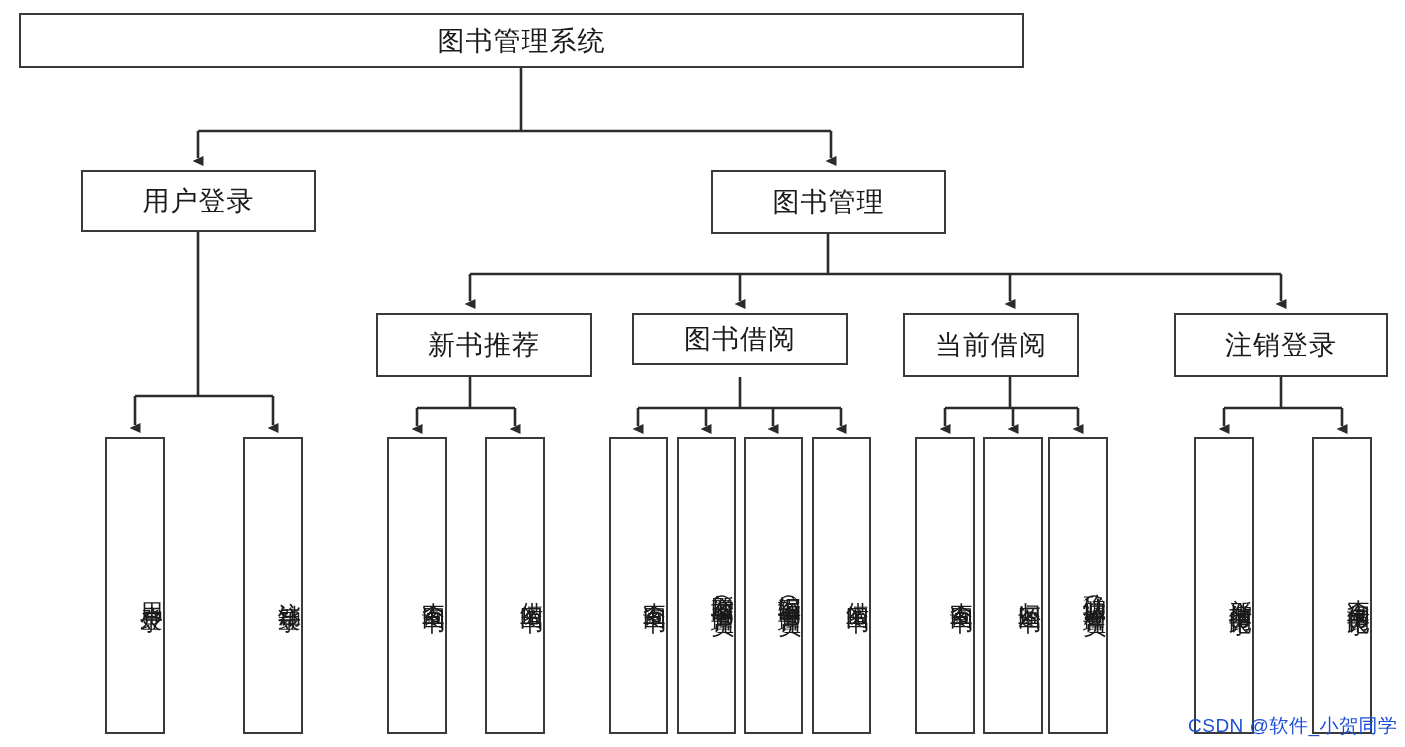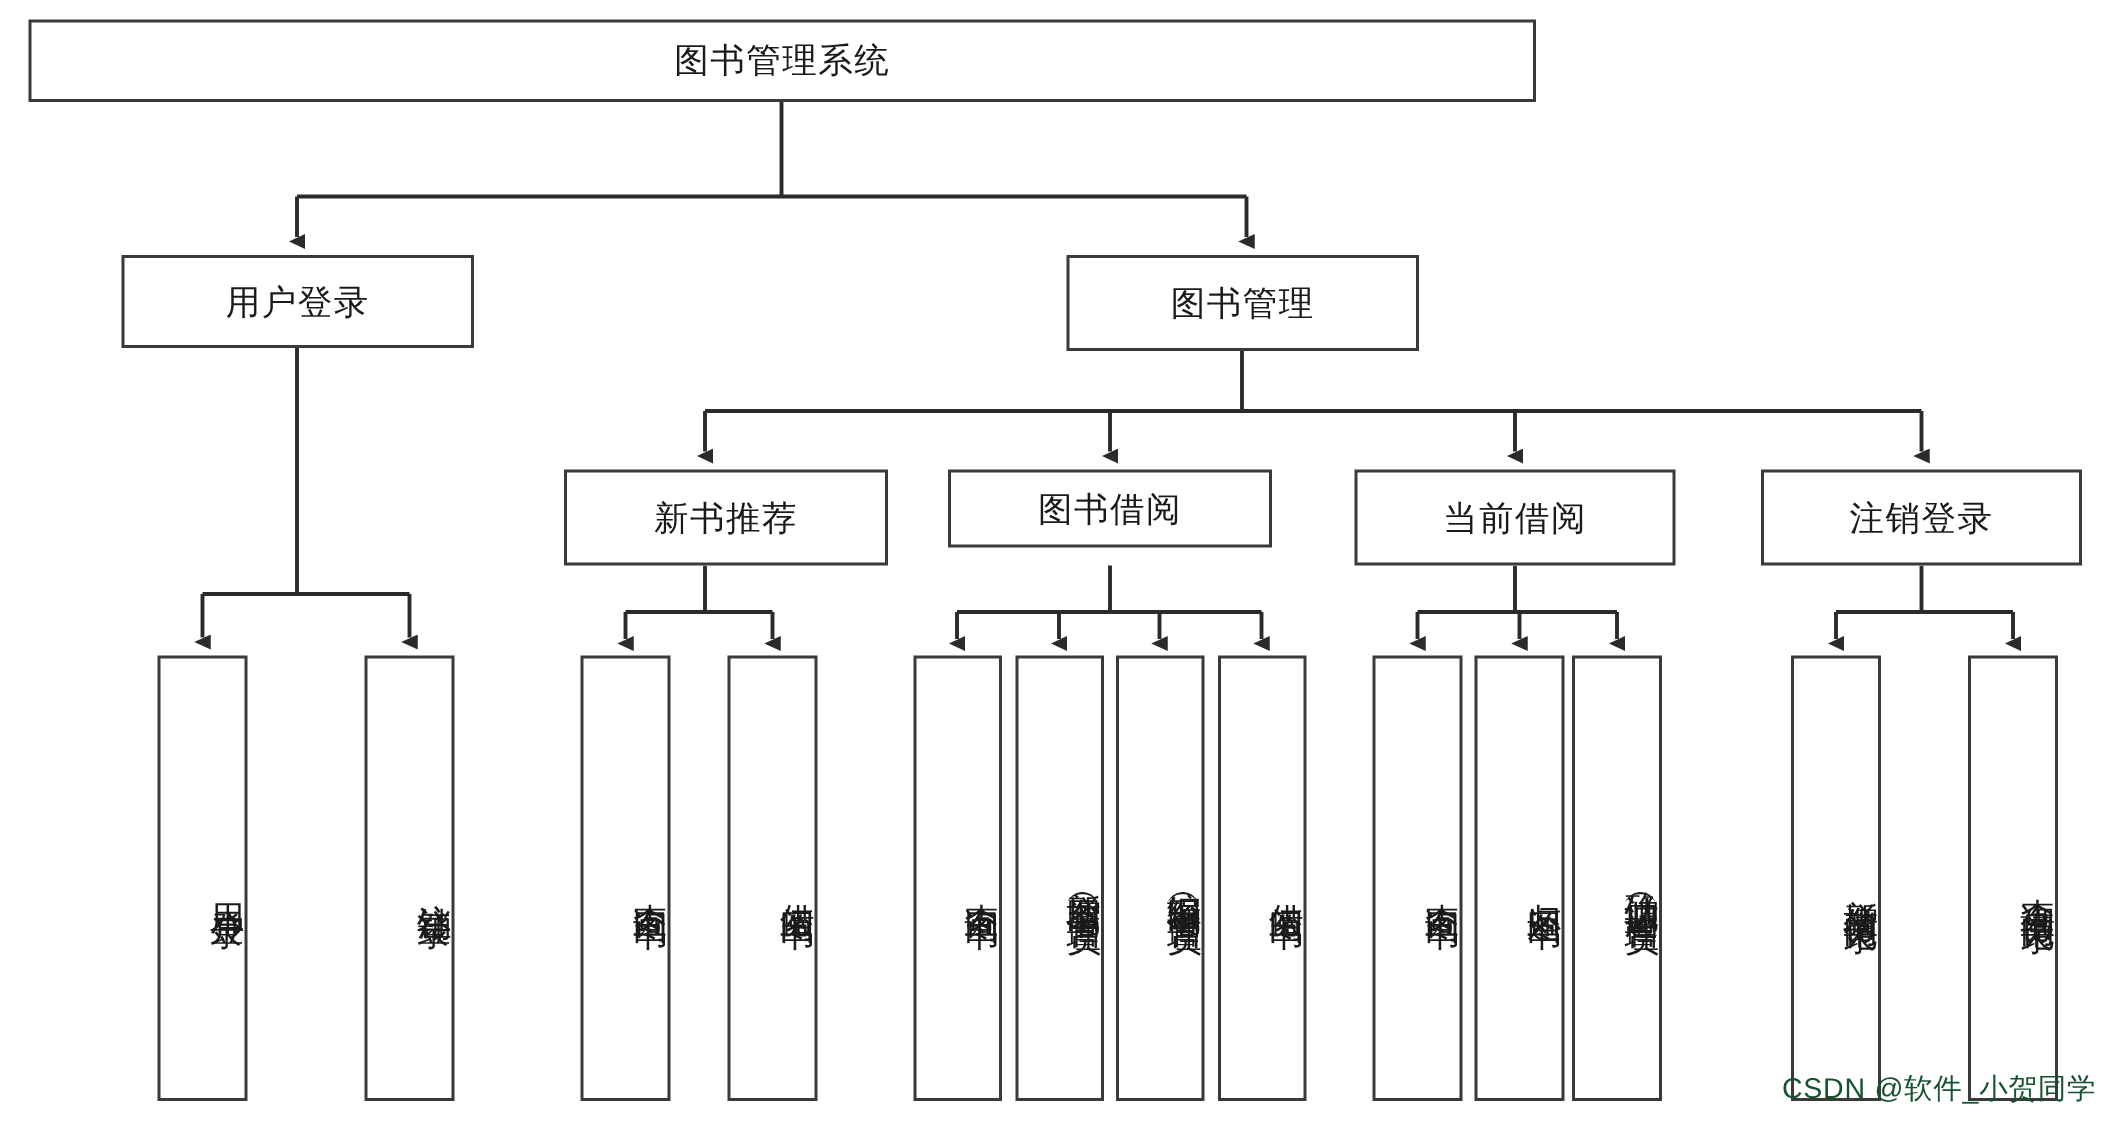"图书管理系统" .node.horiz { font-size: 23px -> 27px }
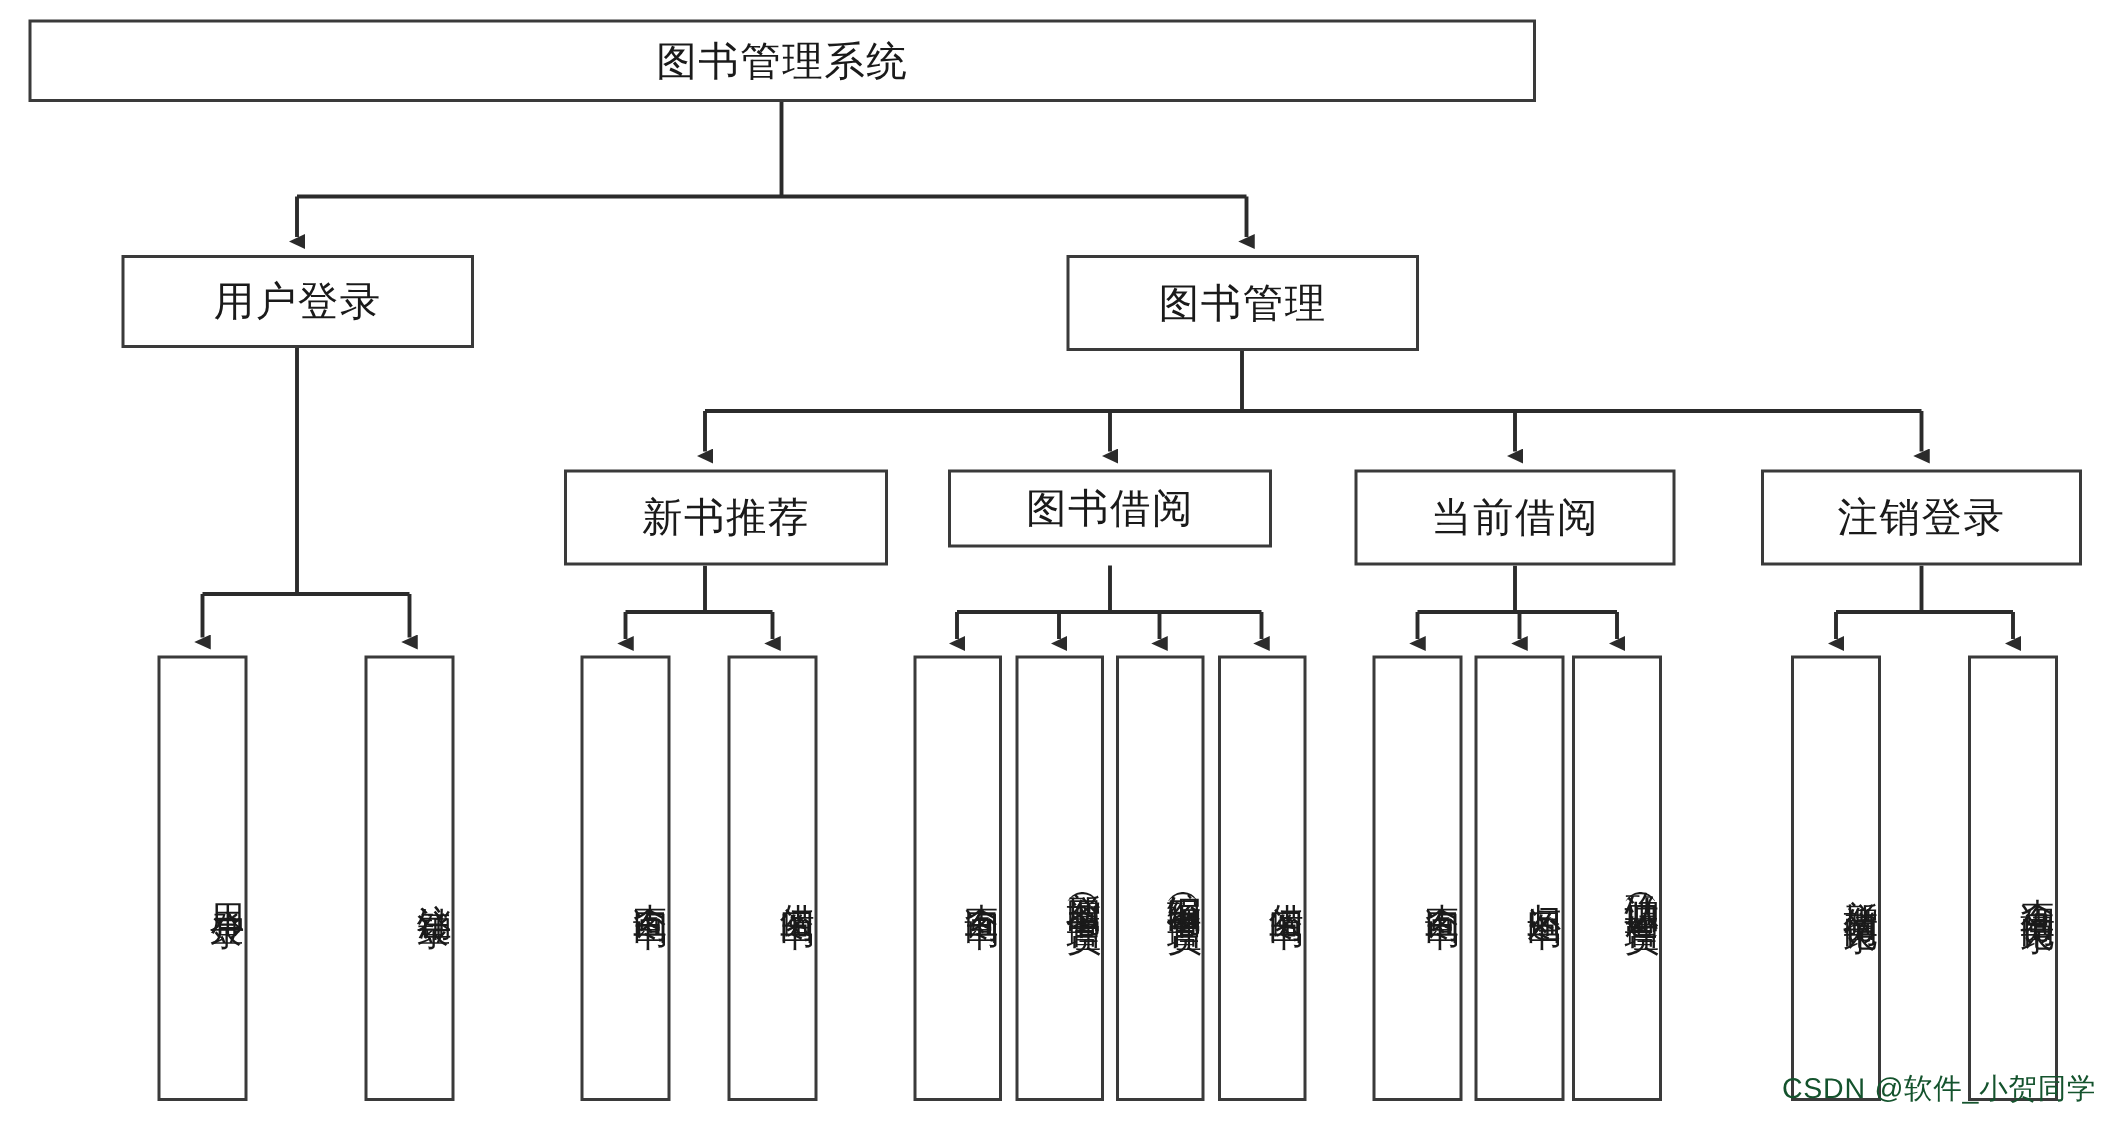"当前借阅" div.node { width: 214px -> 176px }
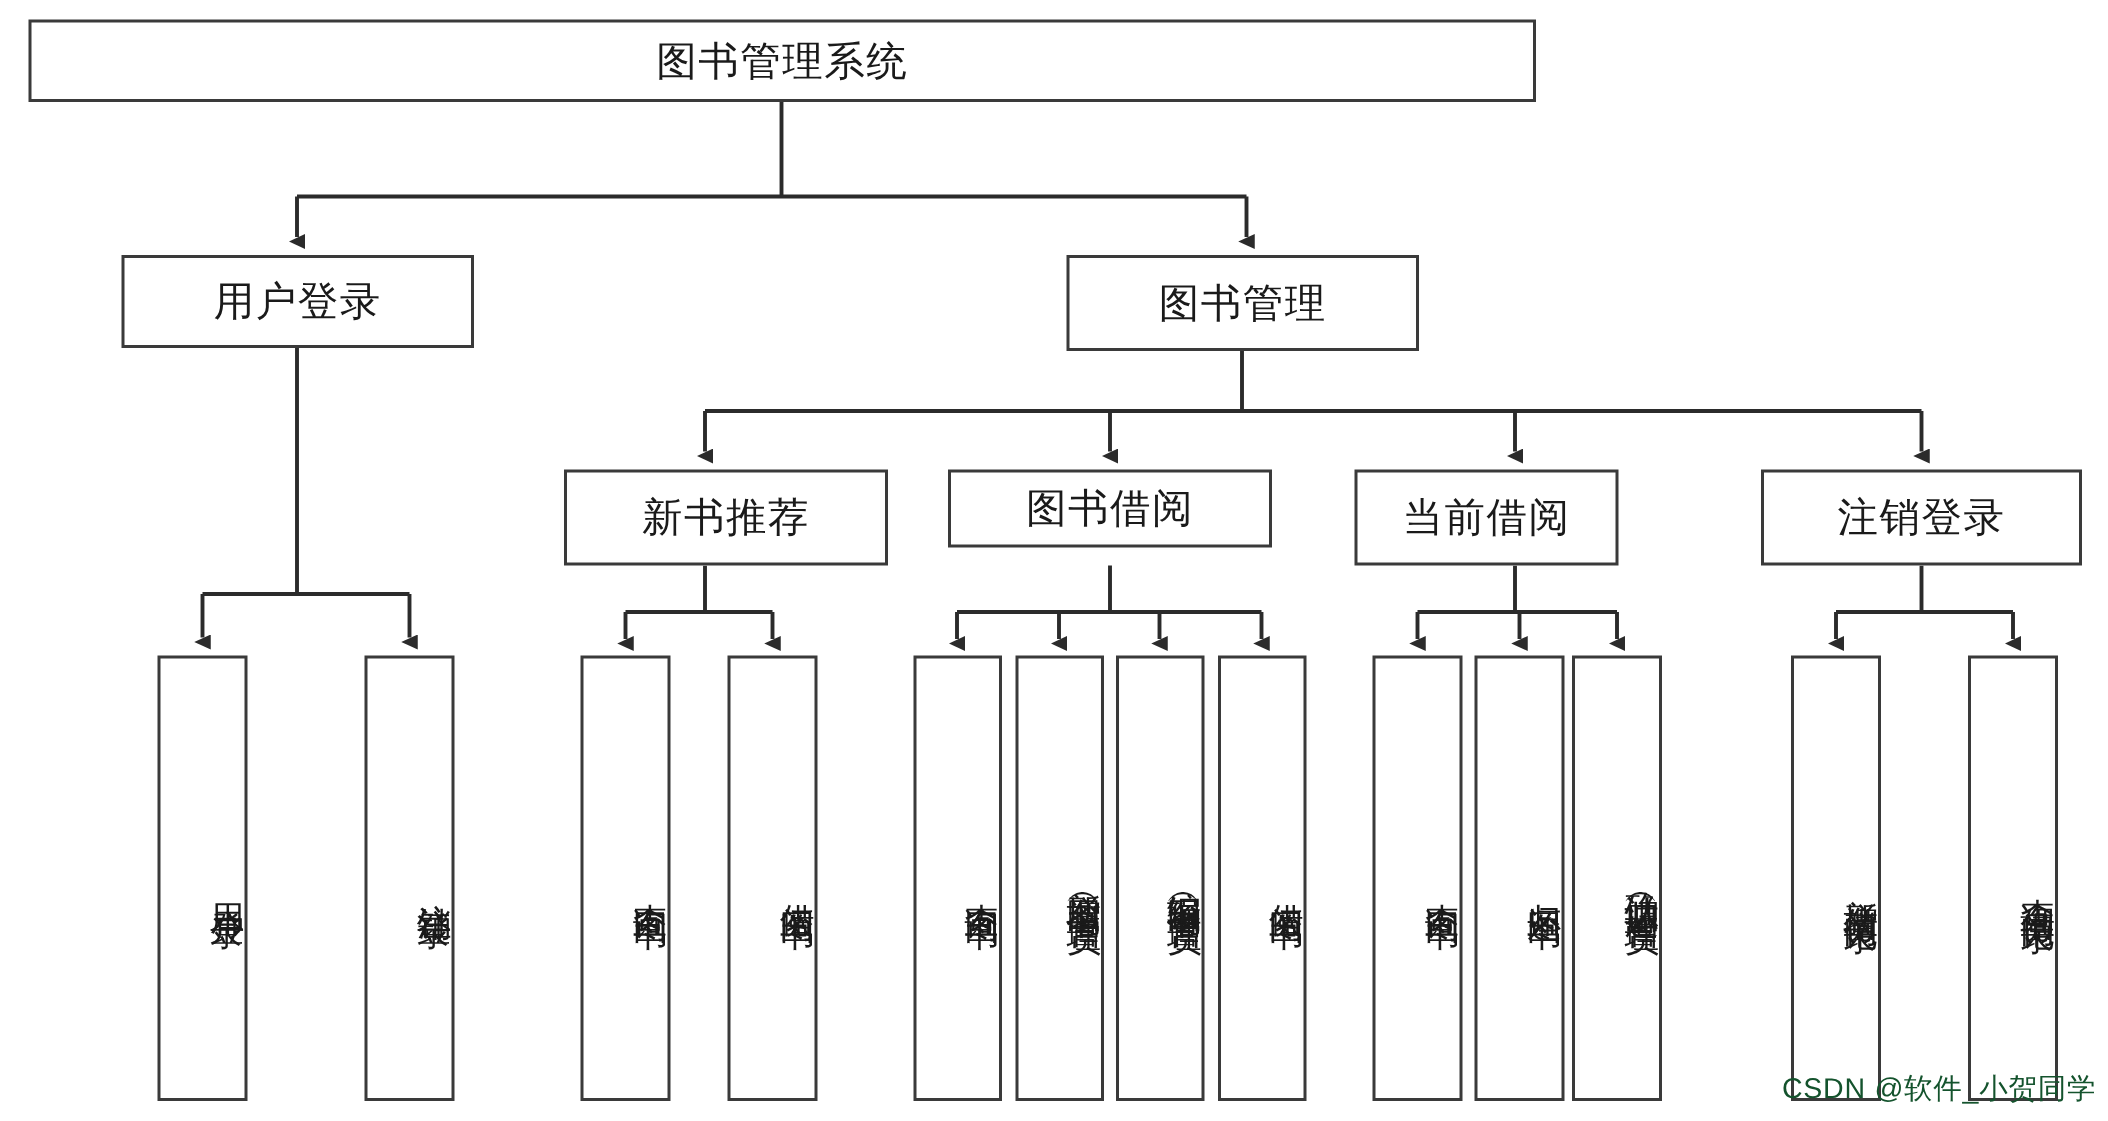"CSDN @软件_小贺同学" .watermark { color: #14532d -> #1d4ed8 }
